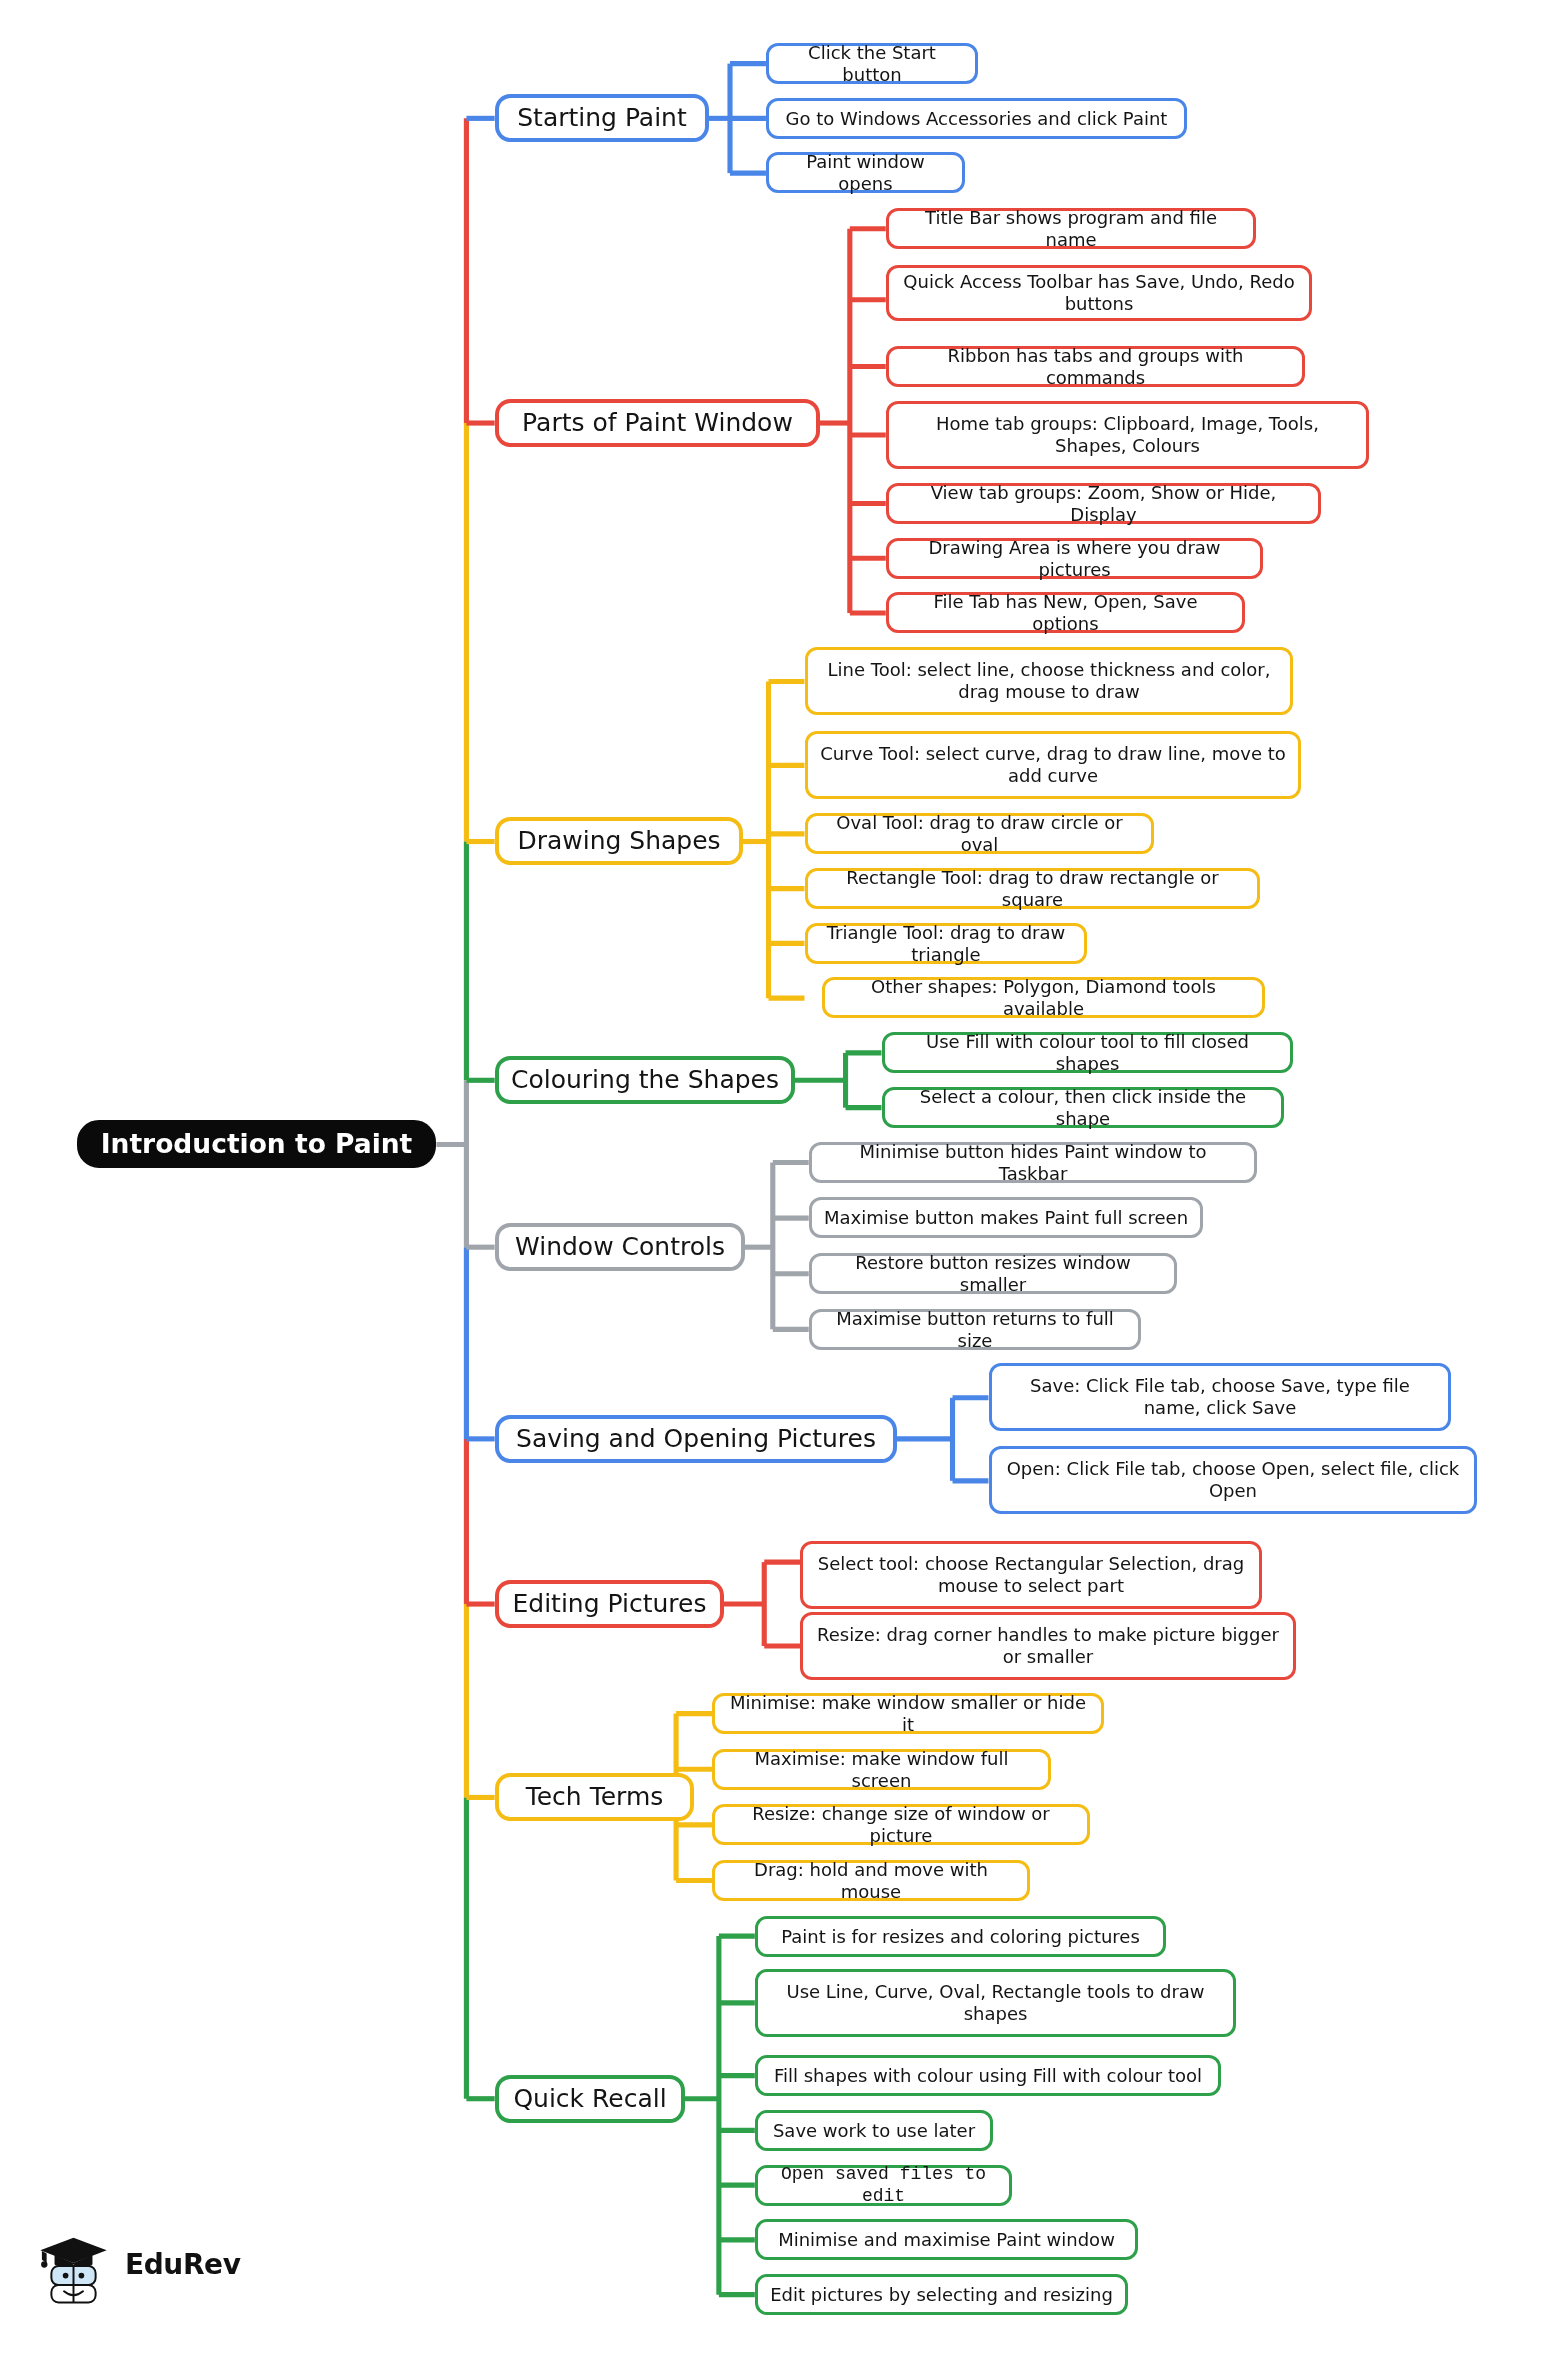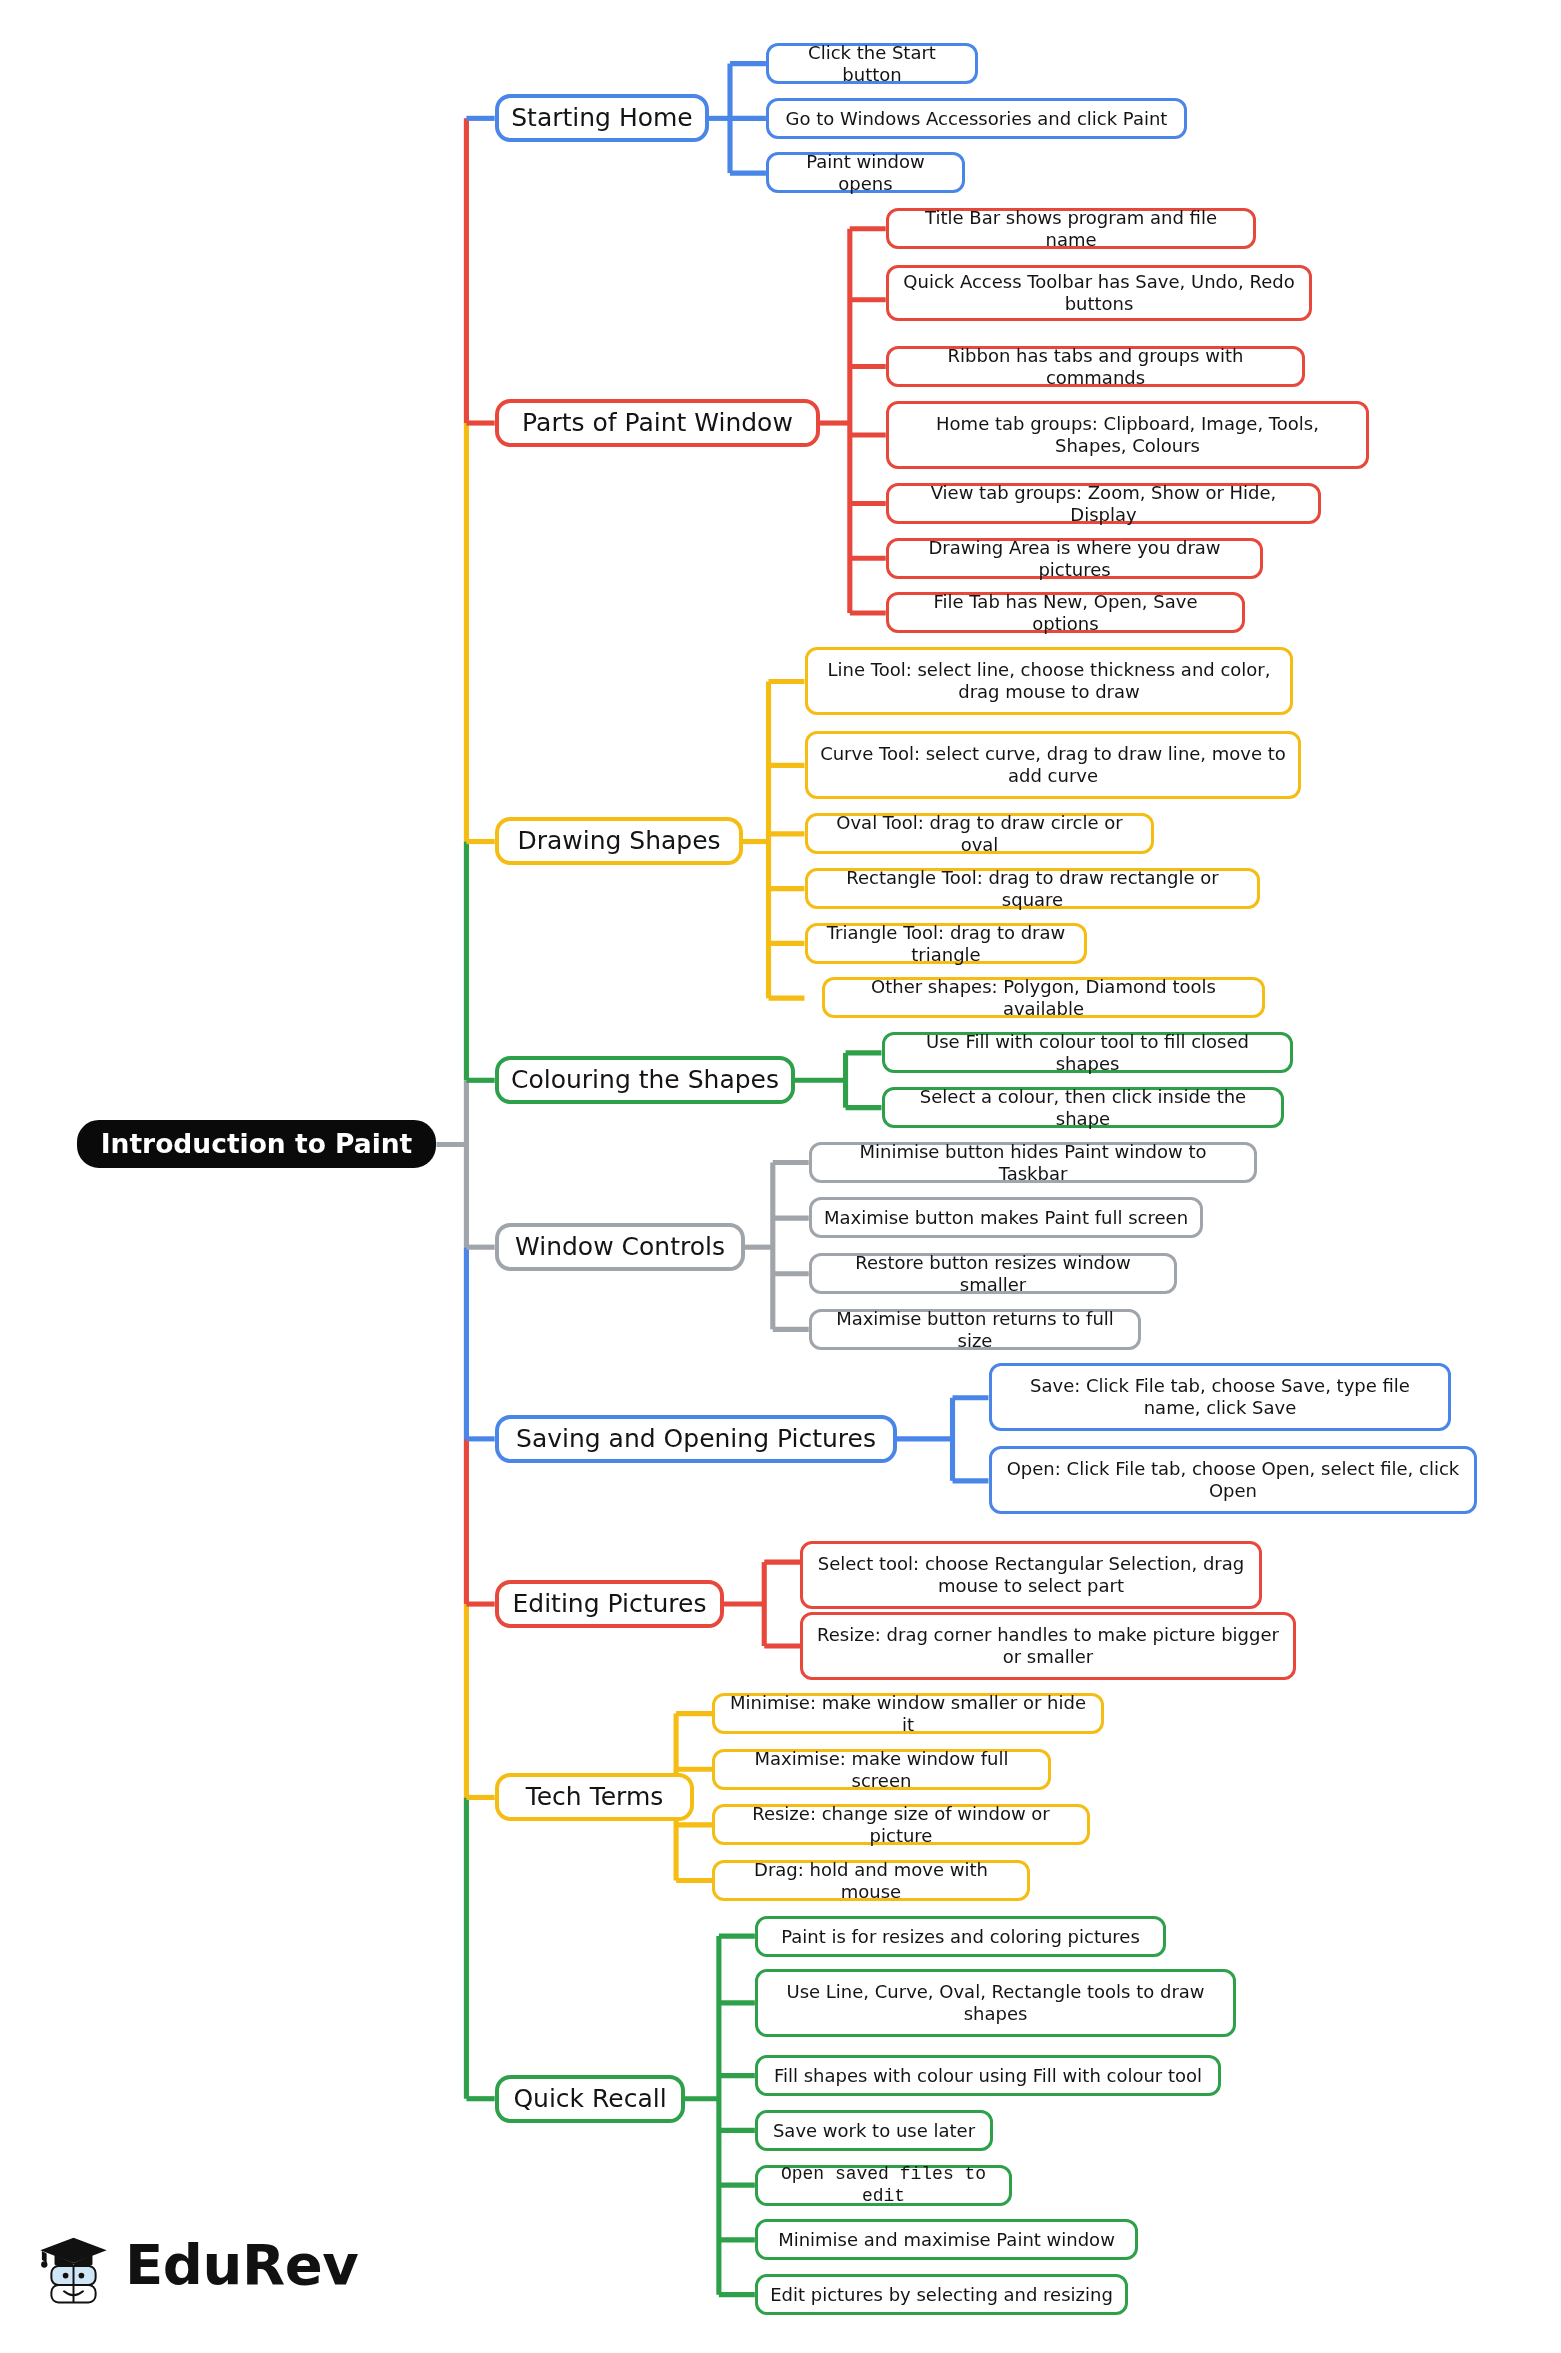"Starting Home" span { text: Home -> Paint }
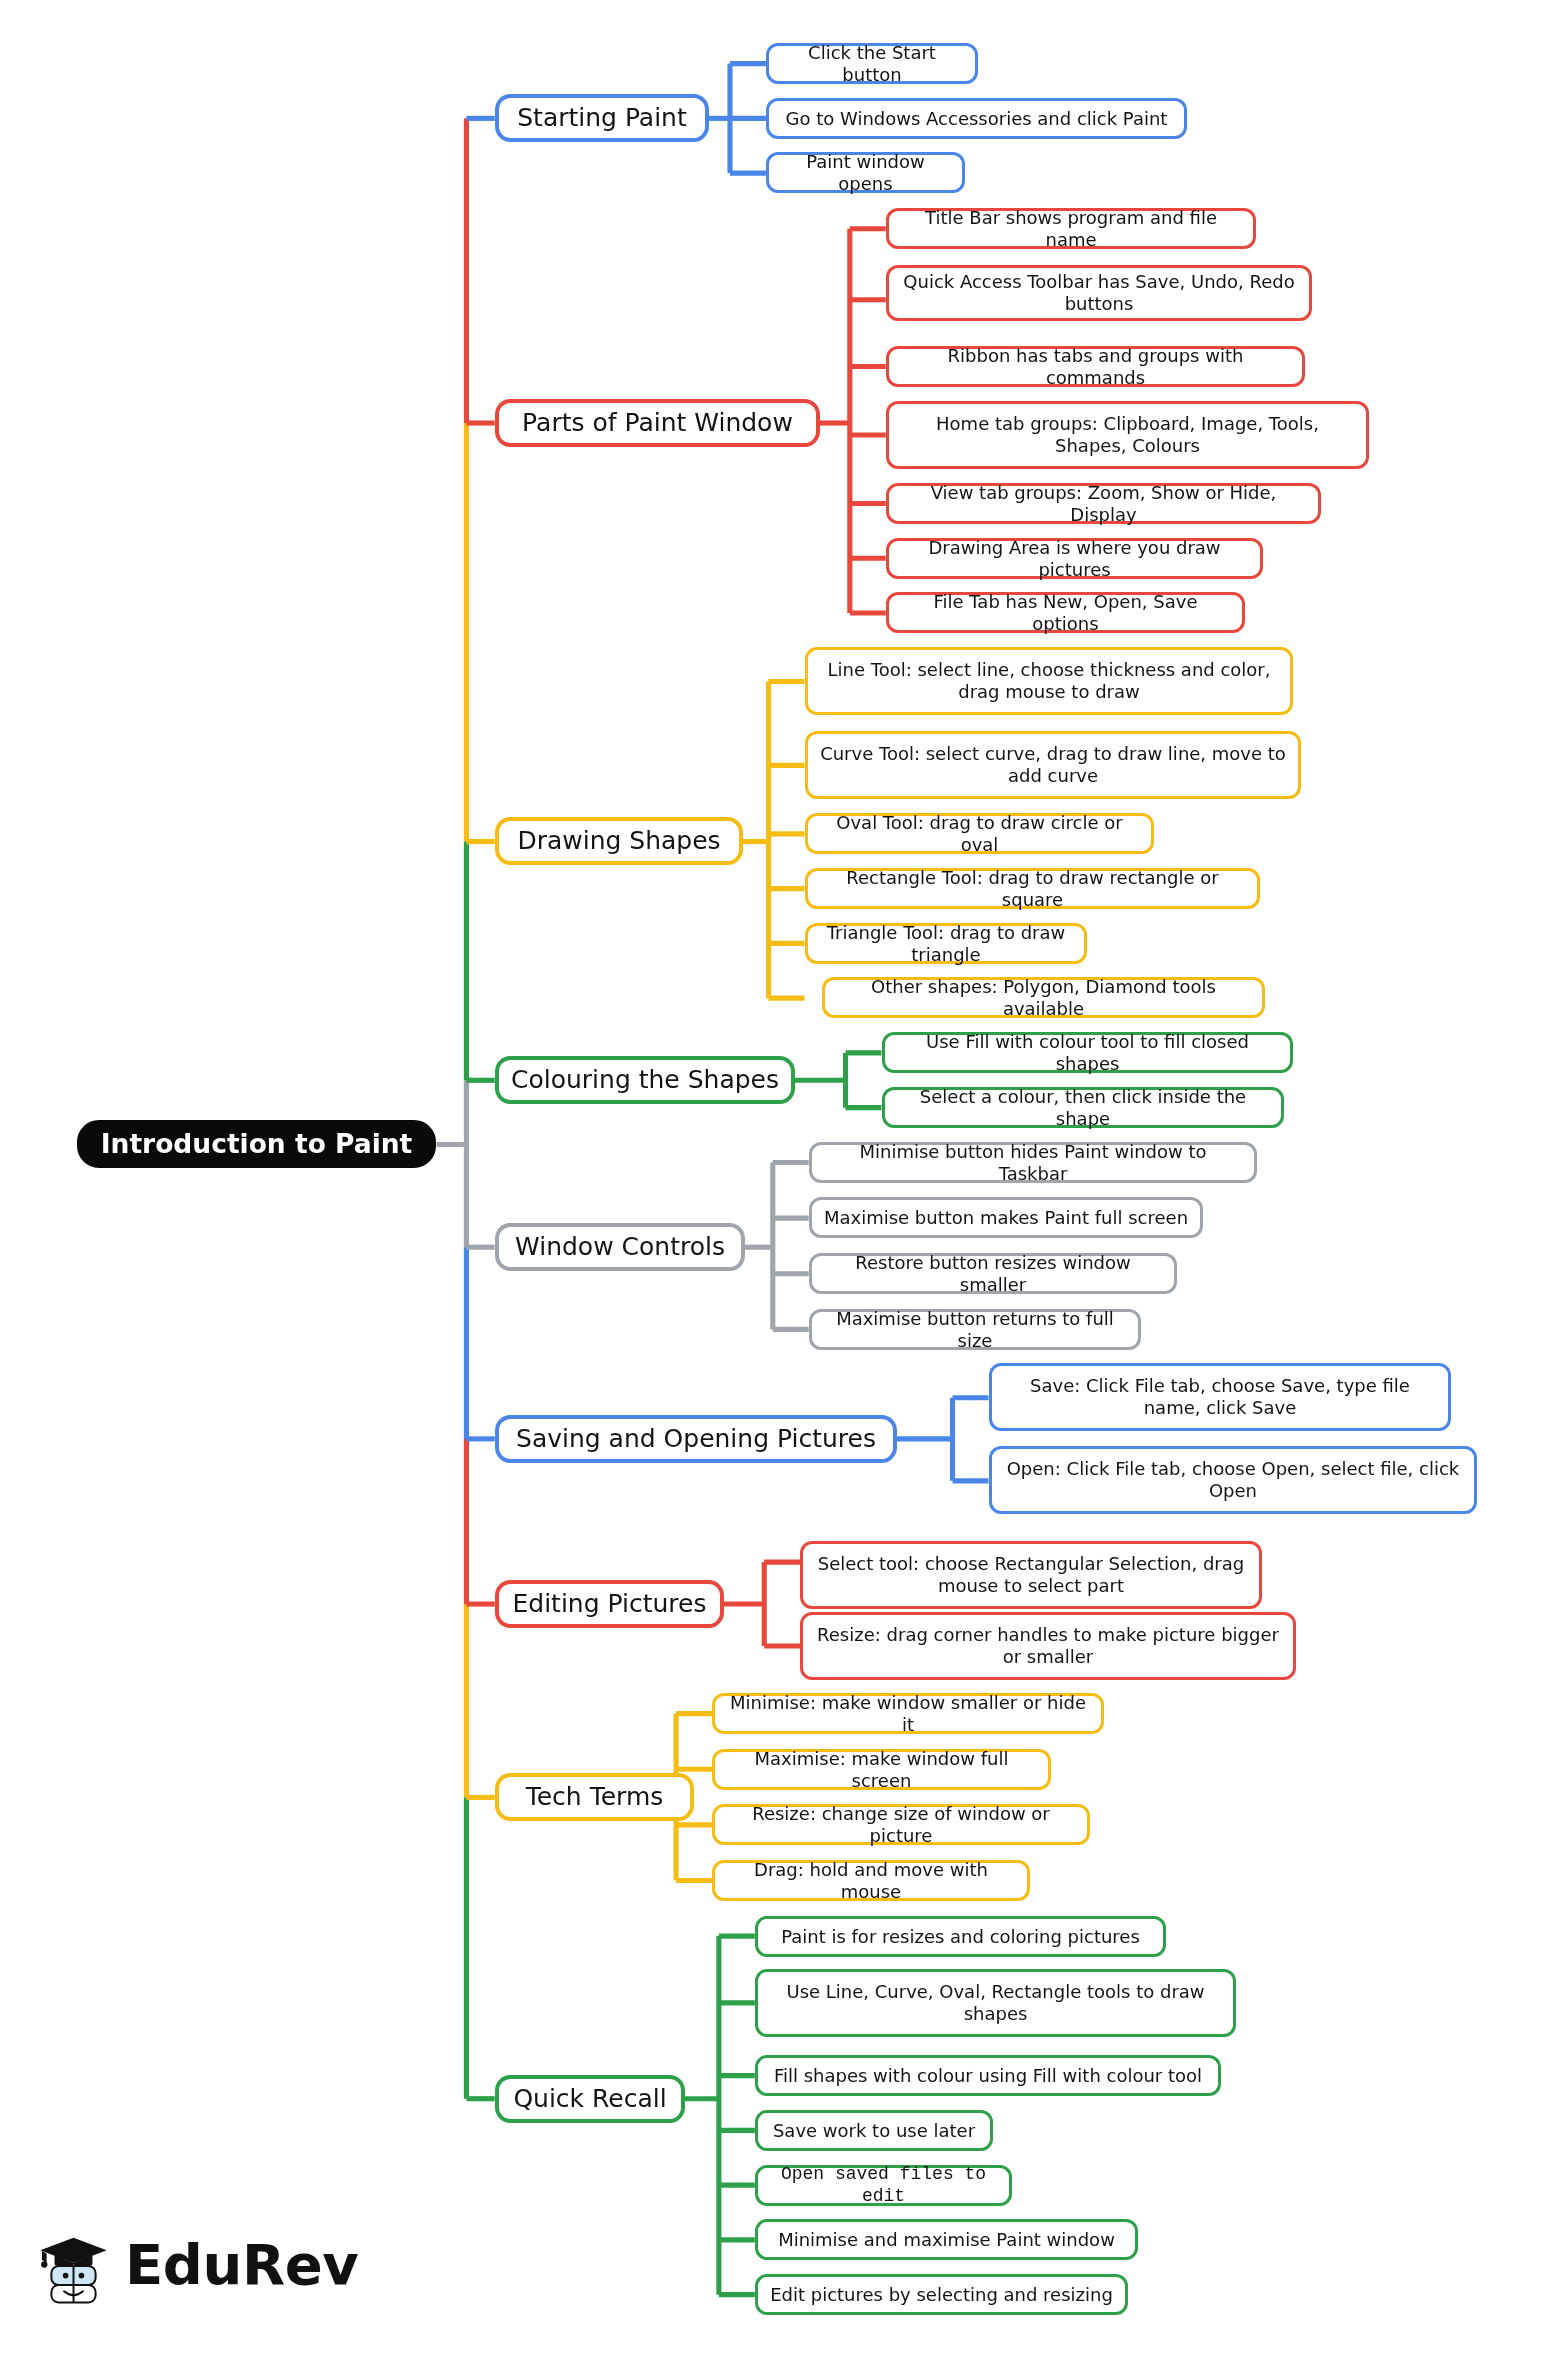"EduRev" #logo .word { font-size: 56px -> 28px }
